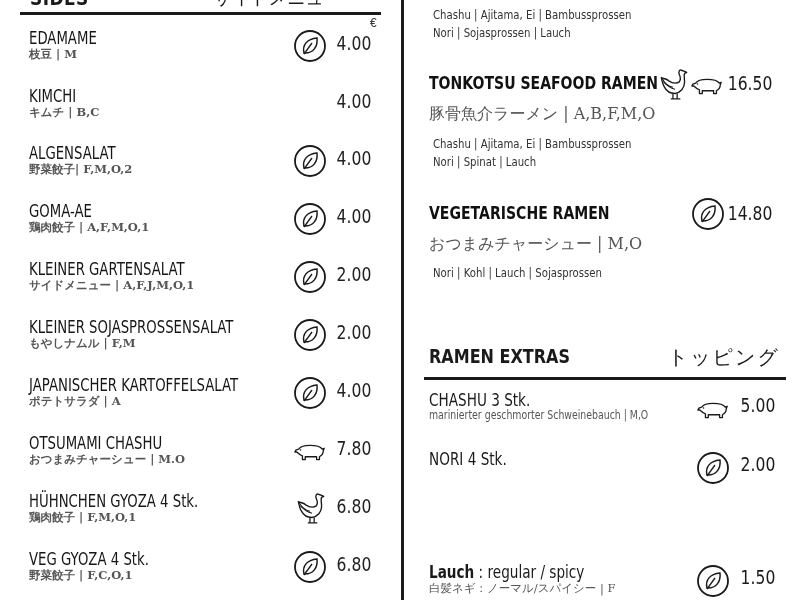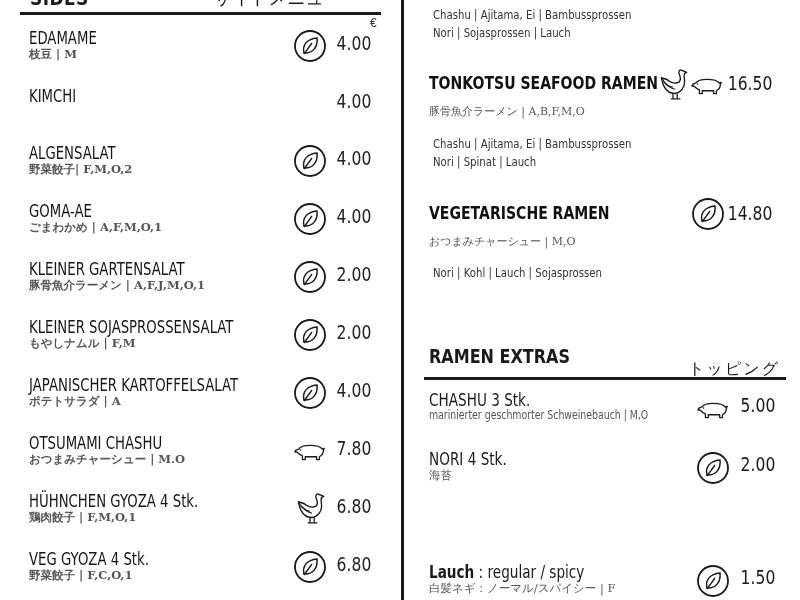"キムチ | B,C" div.sub { html: none -> <div>キムチ | B,C</div> }
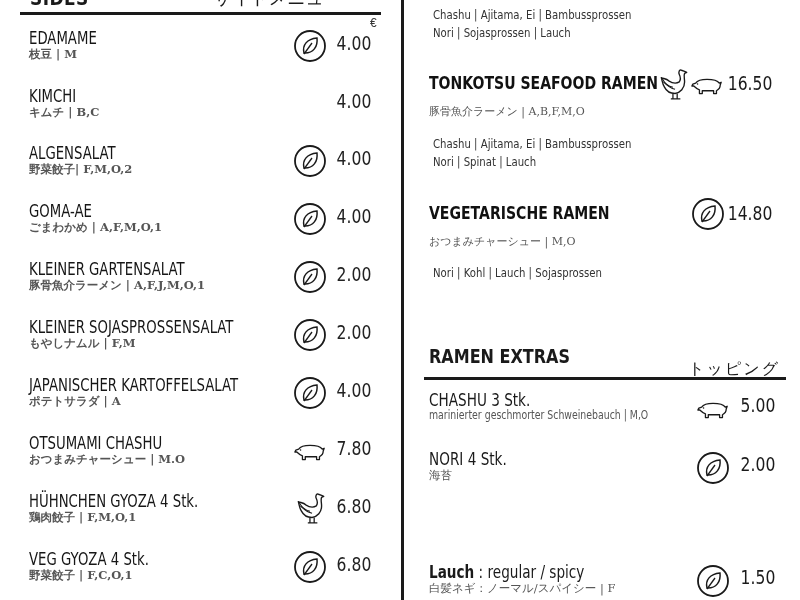"豚骨魚介ラーメン | A,B,F,M,O" .r-jp { font-size: 11px -> 16px }
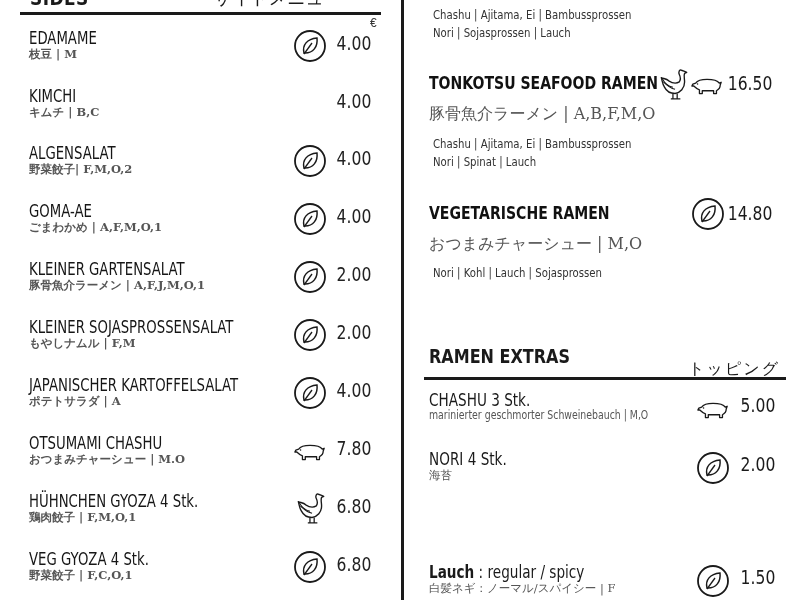"ごまわかめ | A,F,M,O,1" div.sub { text: ごまわかめ -> 鶏肉餃子 }
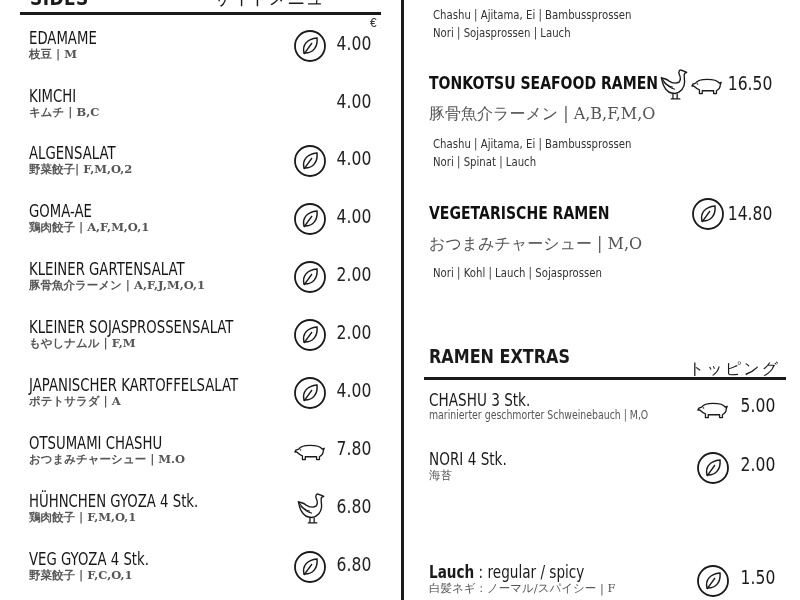"豚骨魚介ラーメン | A,F,J,M,O,1" div.sub { text: 豚骨魚介ラーメン -> サイドメニュー }
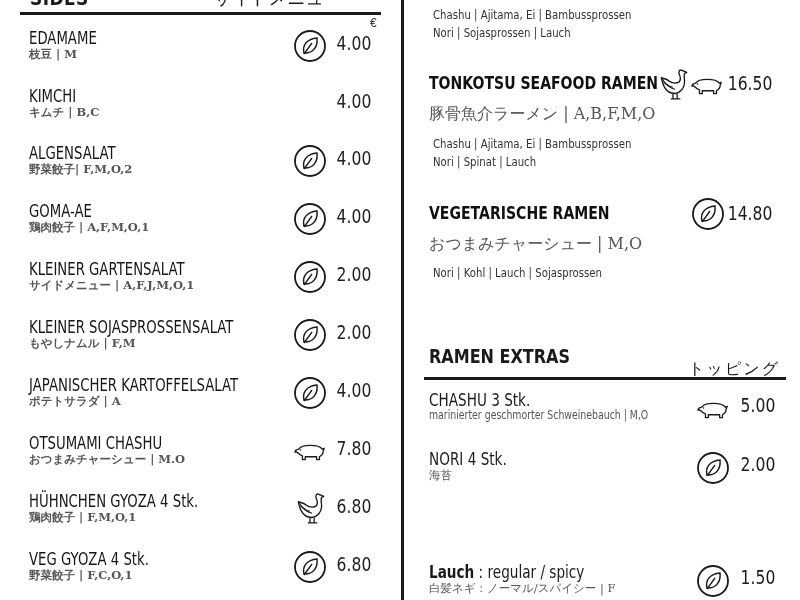"トッピング" .extras-jp { font-size: 16px -> 20px; margin-top: 15px -> none }
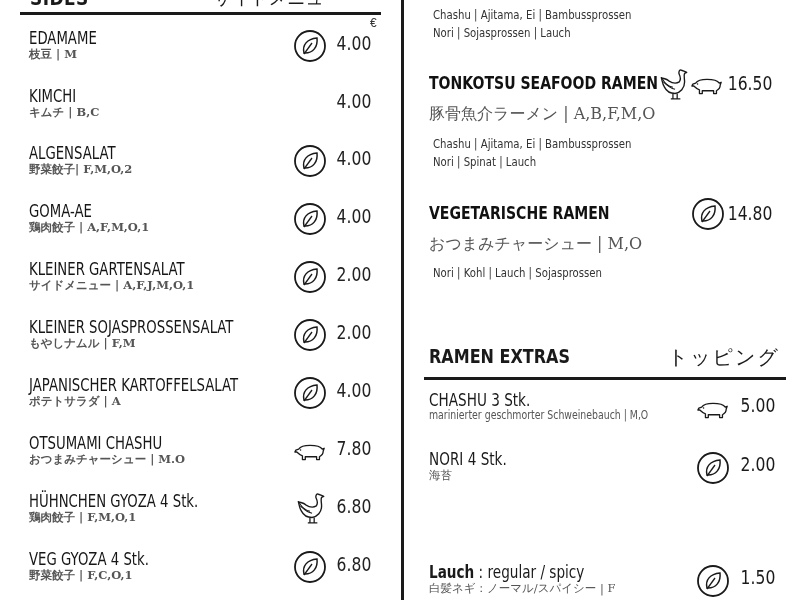"海苔" div.sub-jp { html: <div>海苔</div> -> none }
